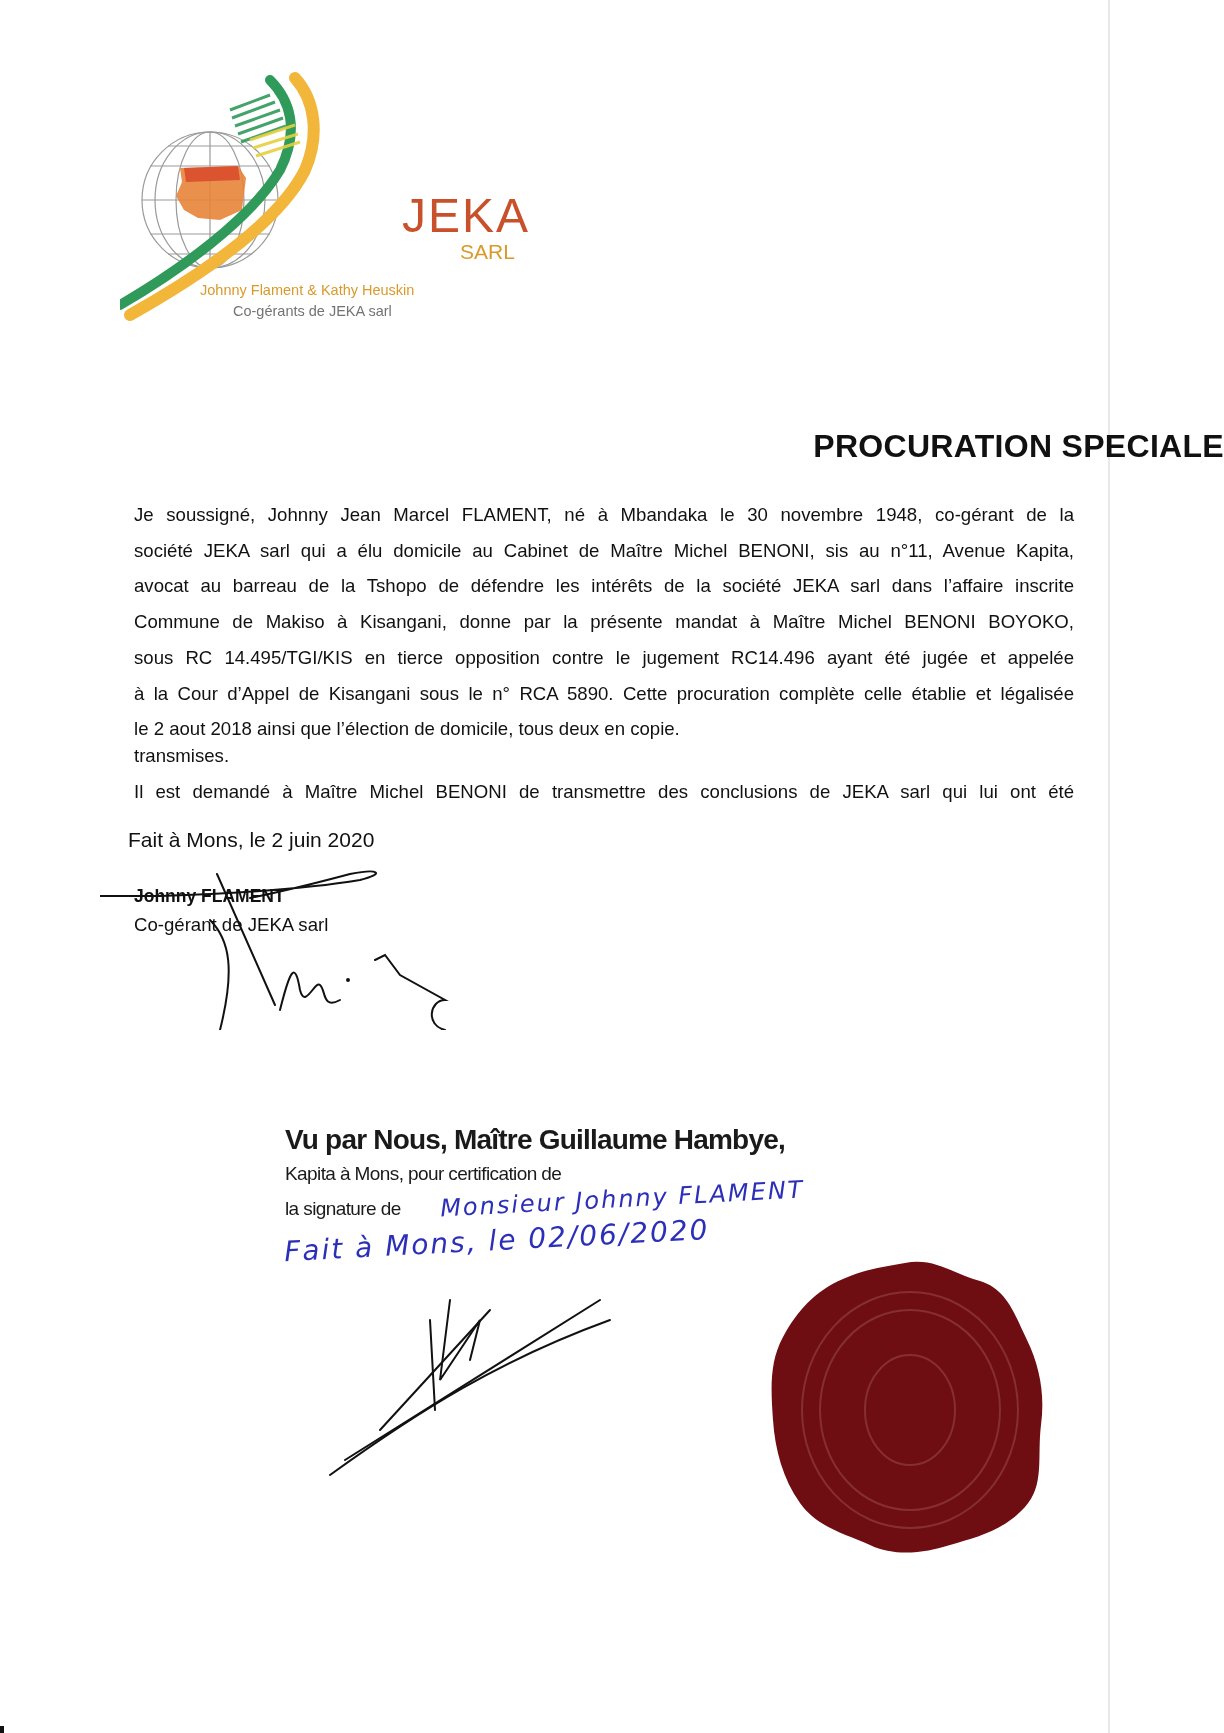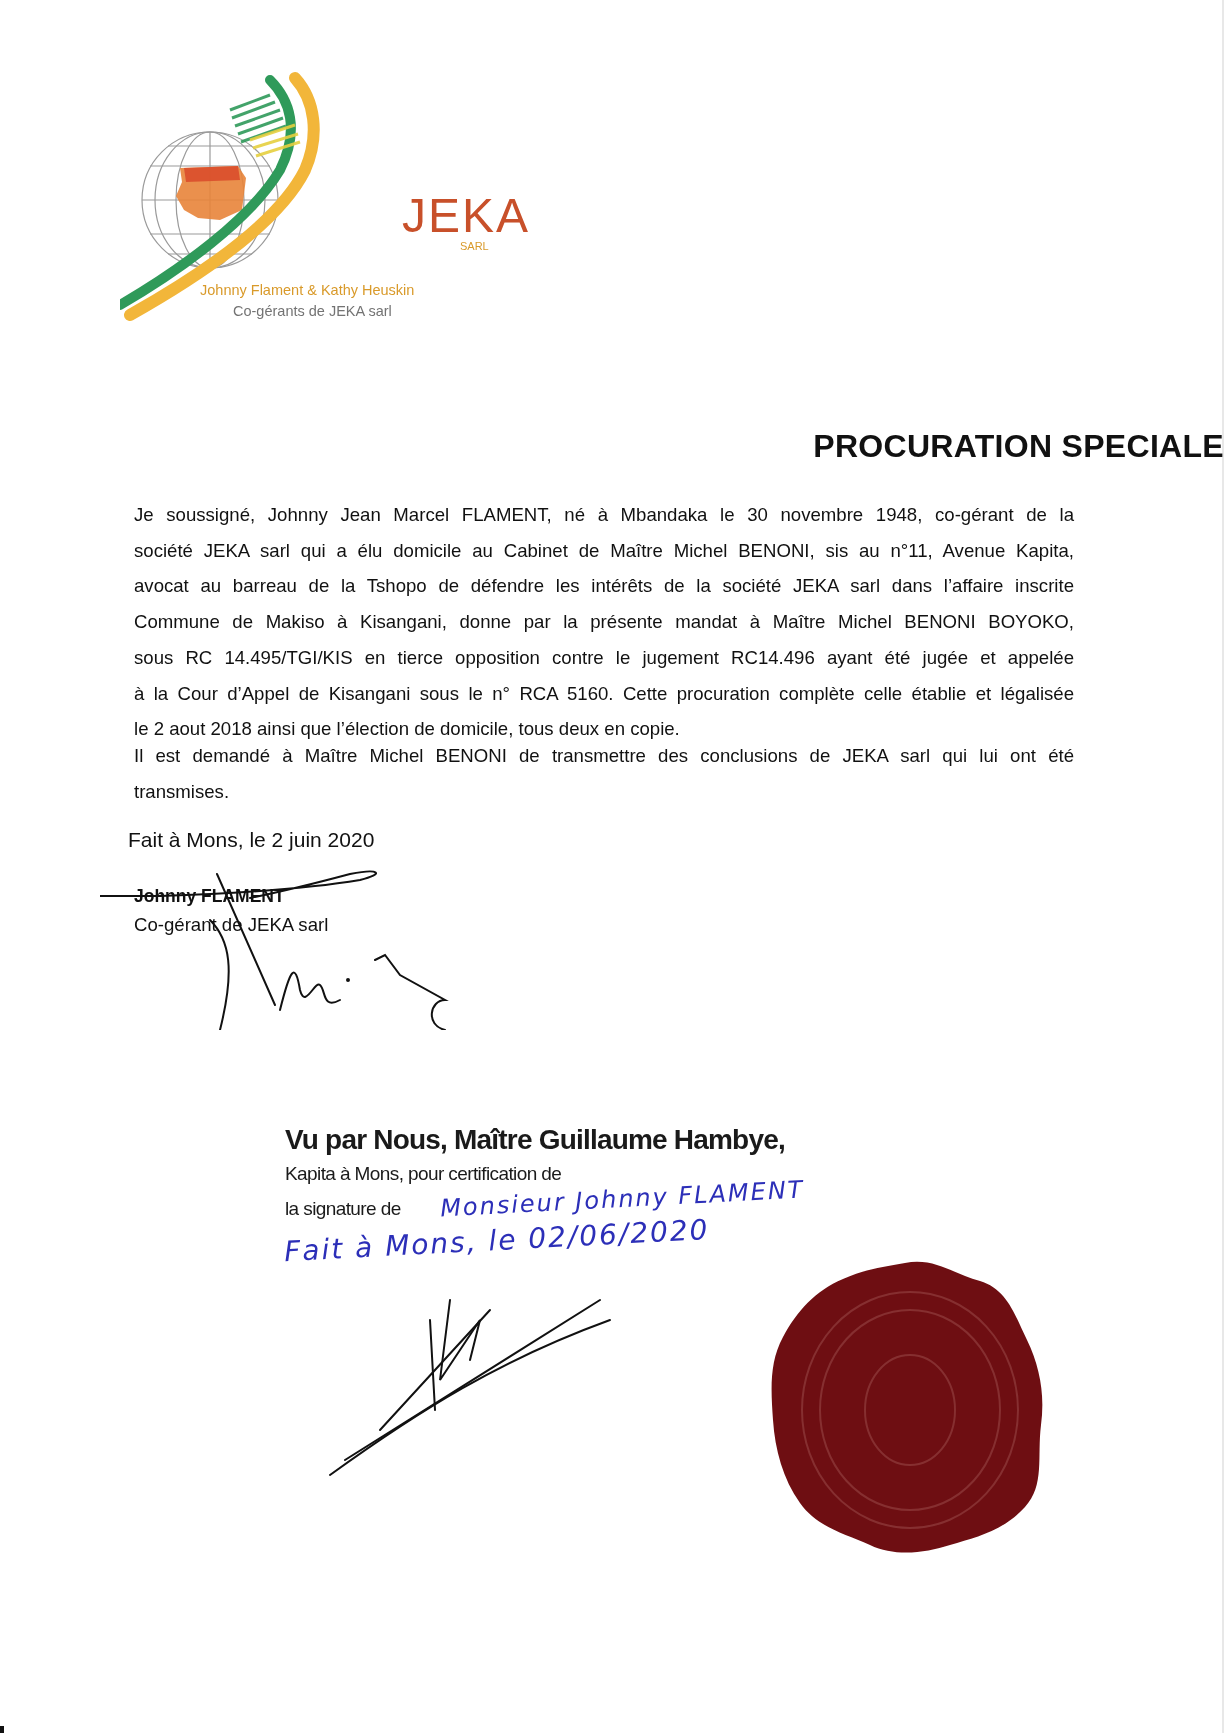"JEKA" .page { width: 1224px -> 1110px }
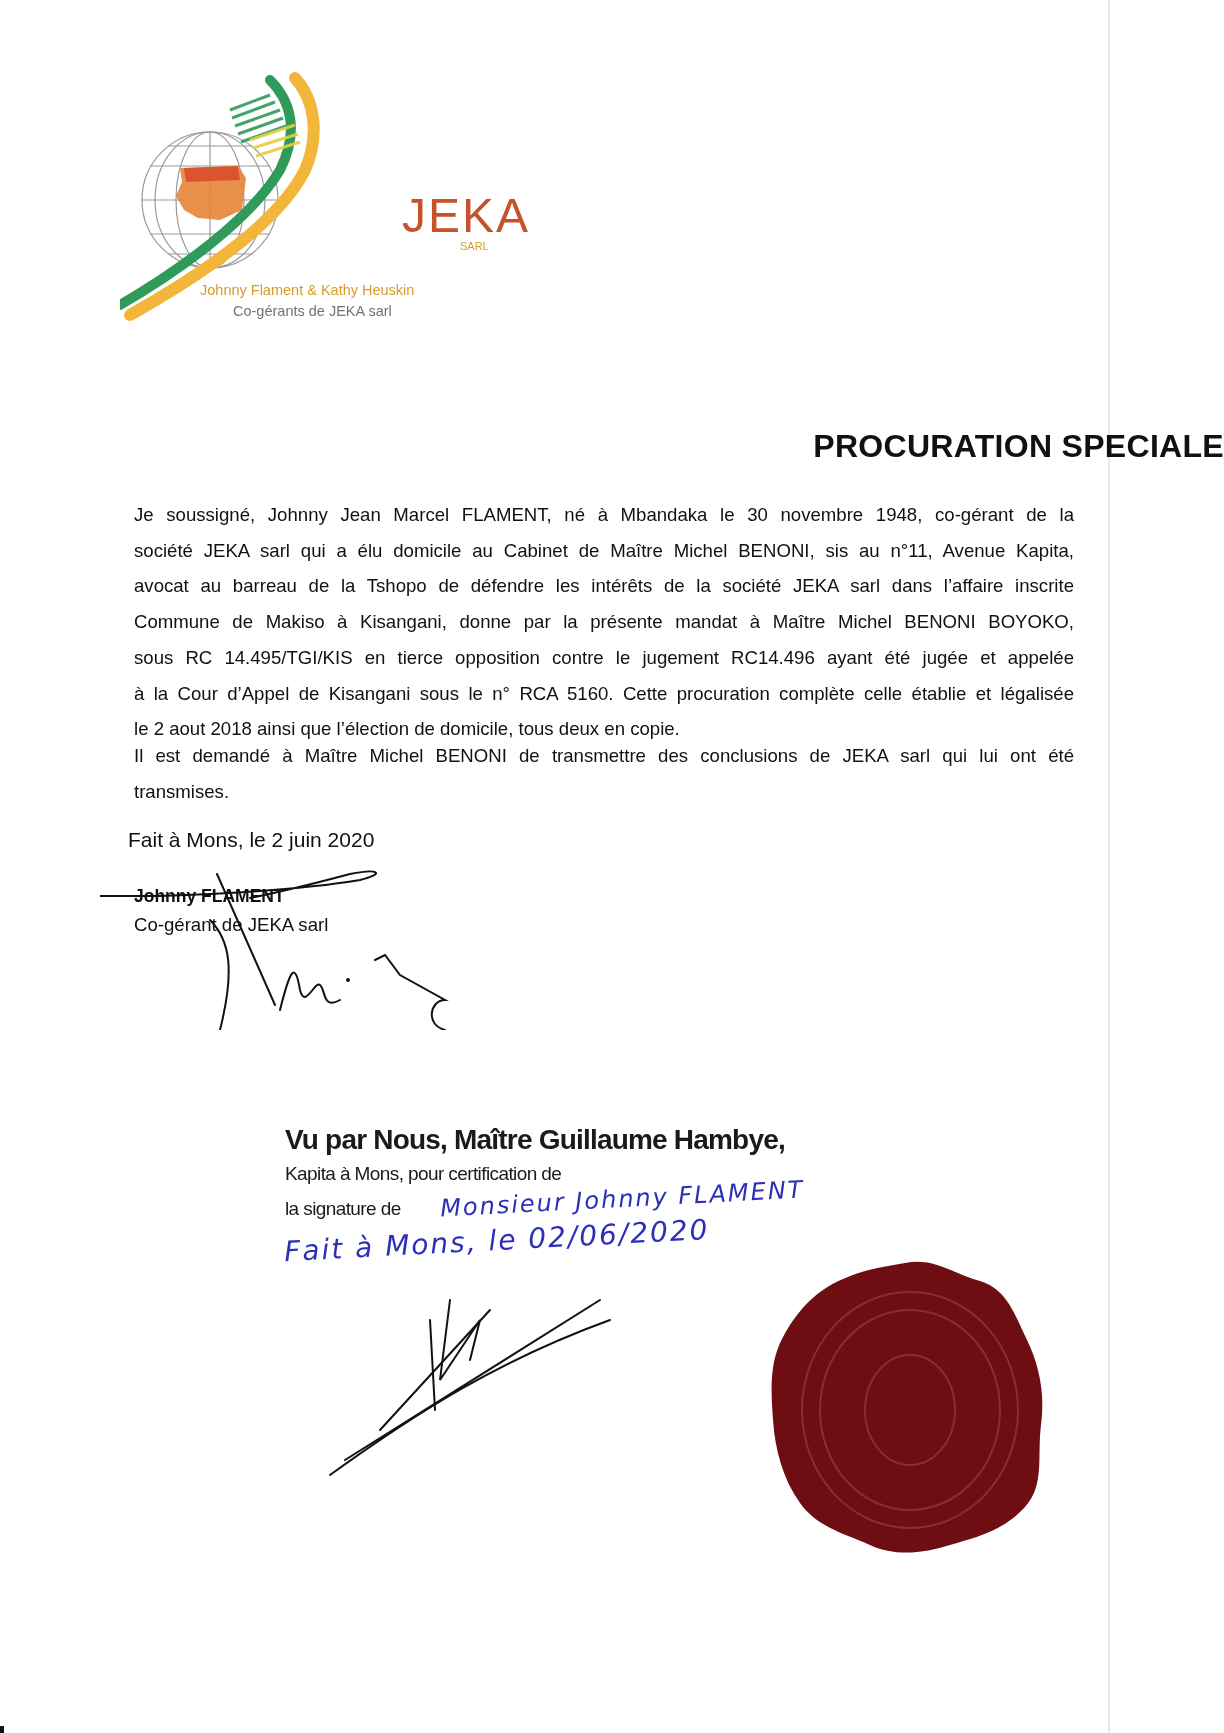"SARL" .logo-sarl { font-size: 11px -> 21px }
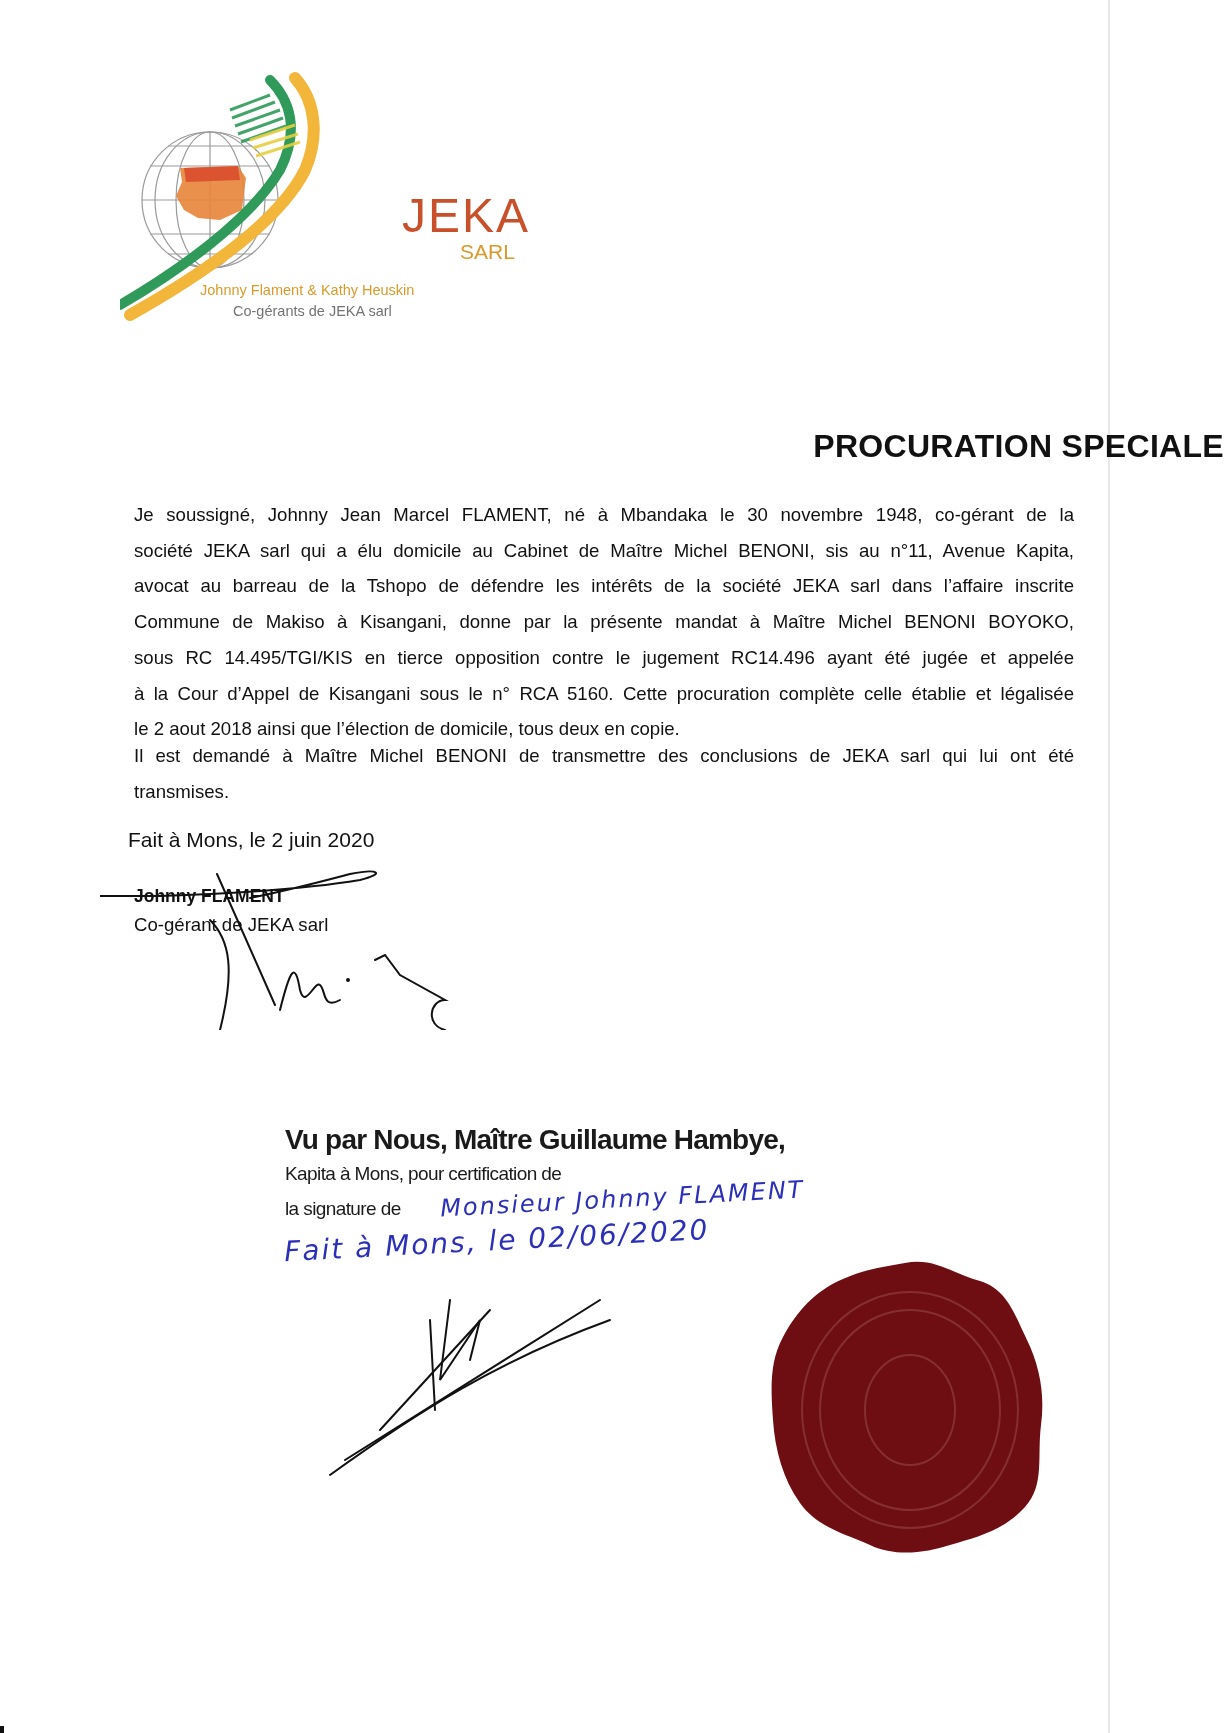"à la Cour d’Appel de" span.p-line { text: 5160 -> 5890 }
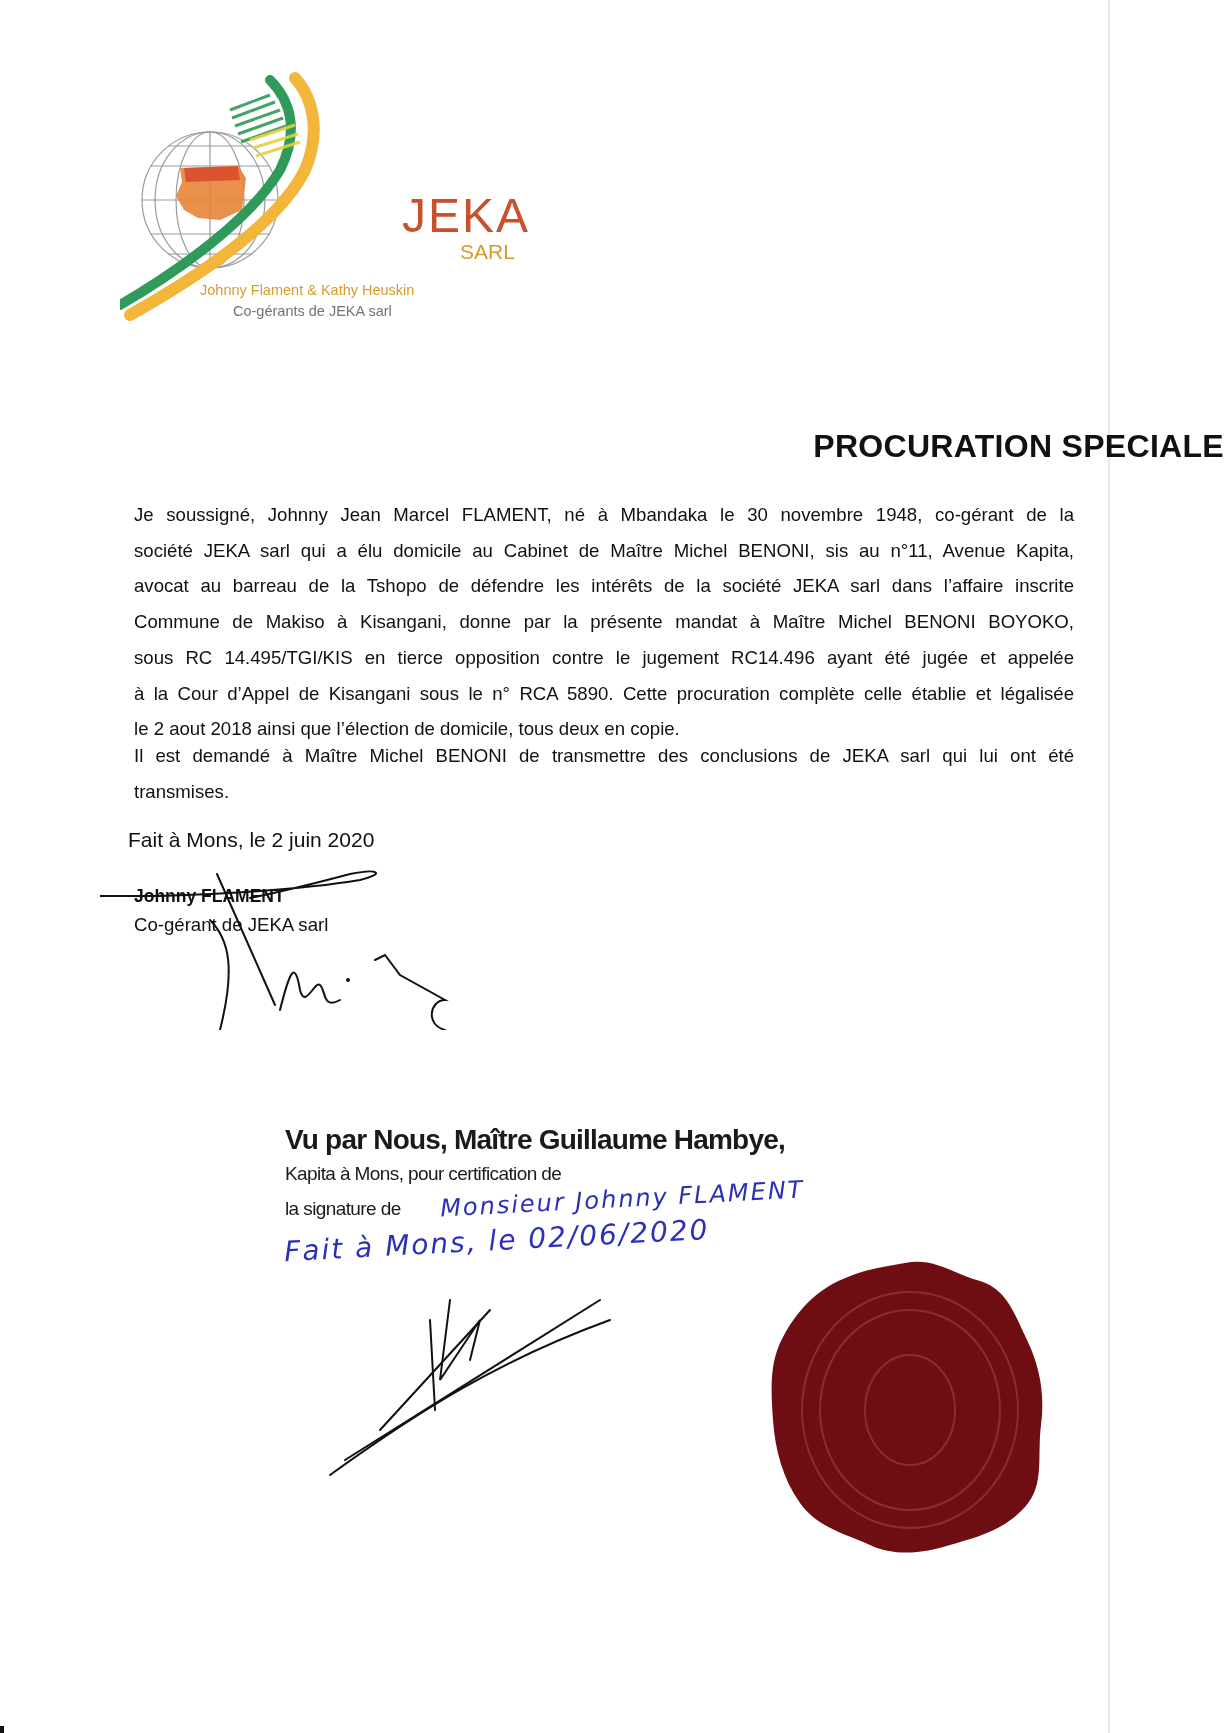"Il est demandé à Maître" span.p-line { order: before "transmises." -> after "transmises." }
